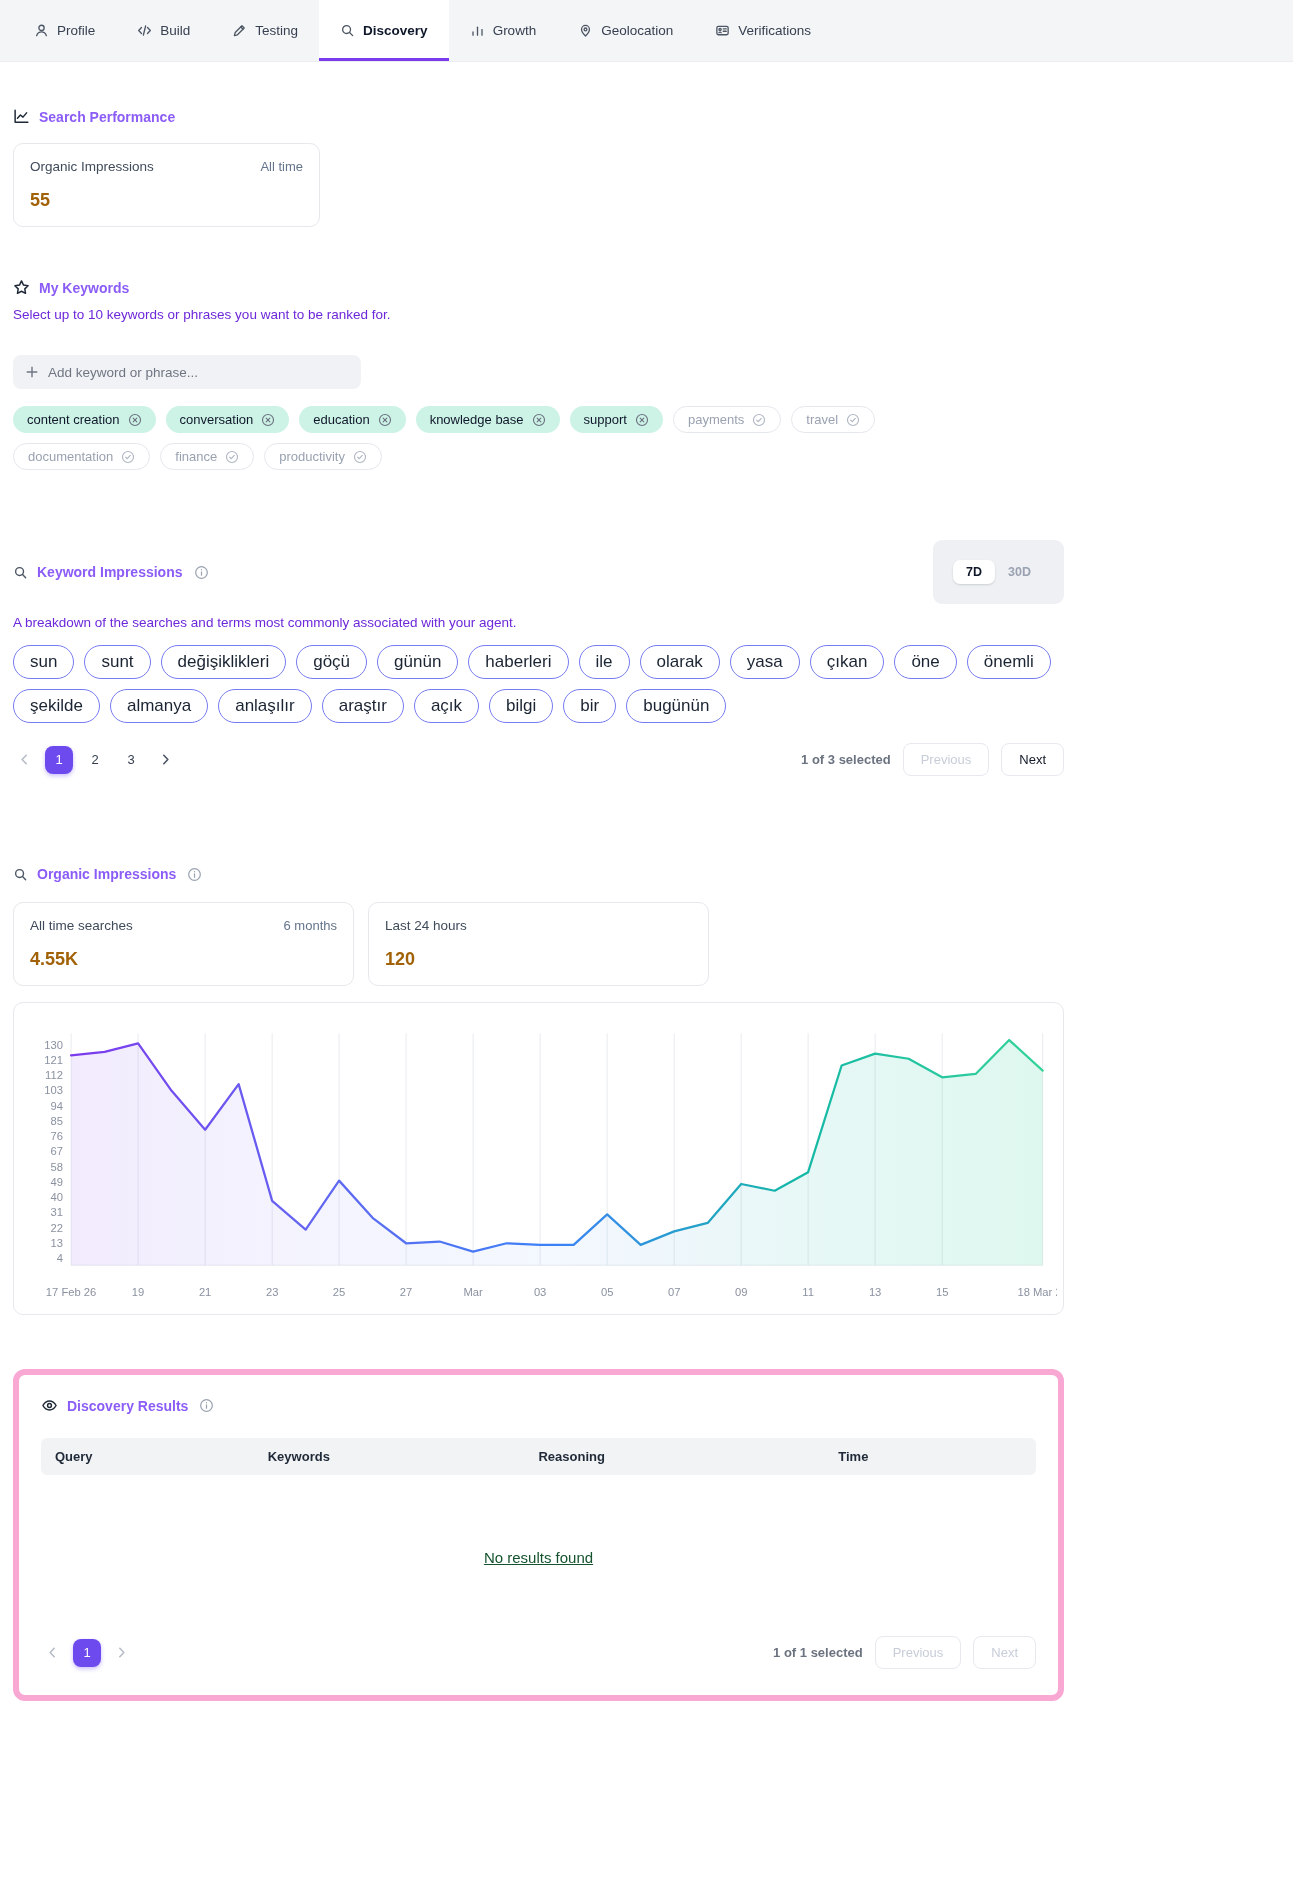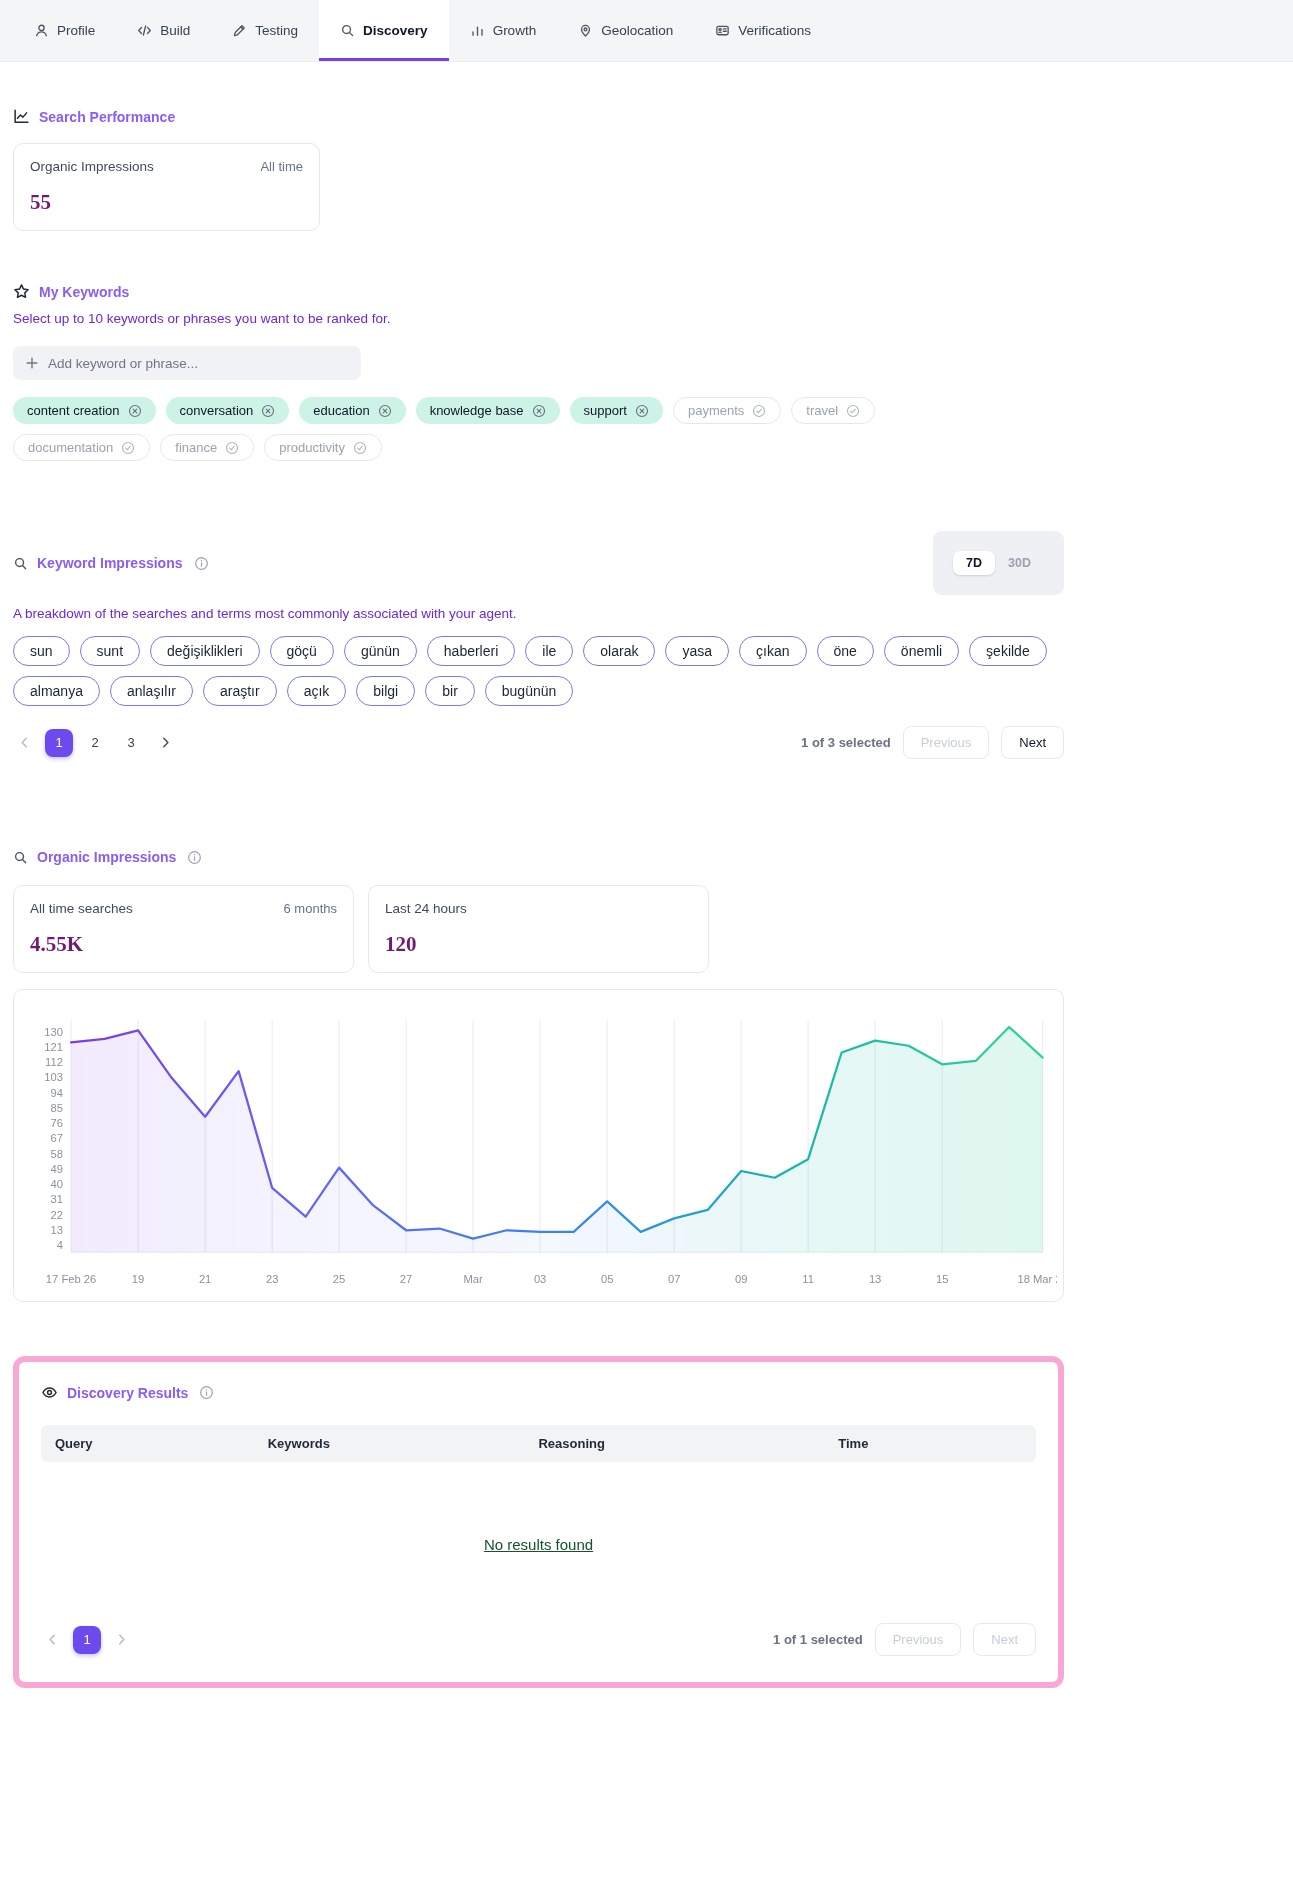"55" .stat-value { color: #701a75 -> #a16207; font-family: Liberation Serif, serif -> none; font-size: 21px -> 18px }
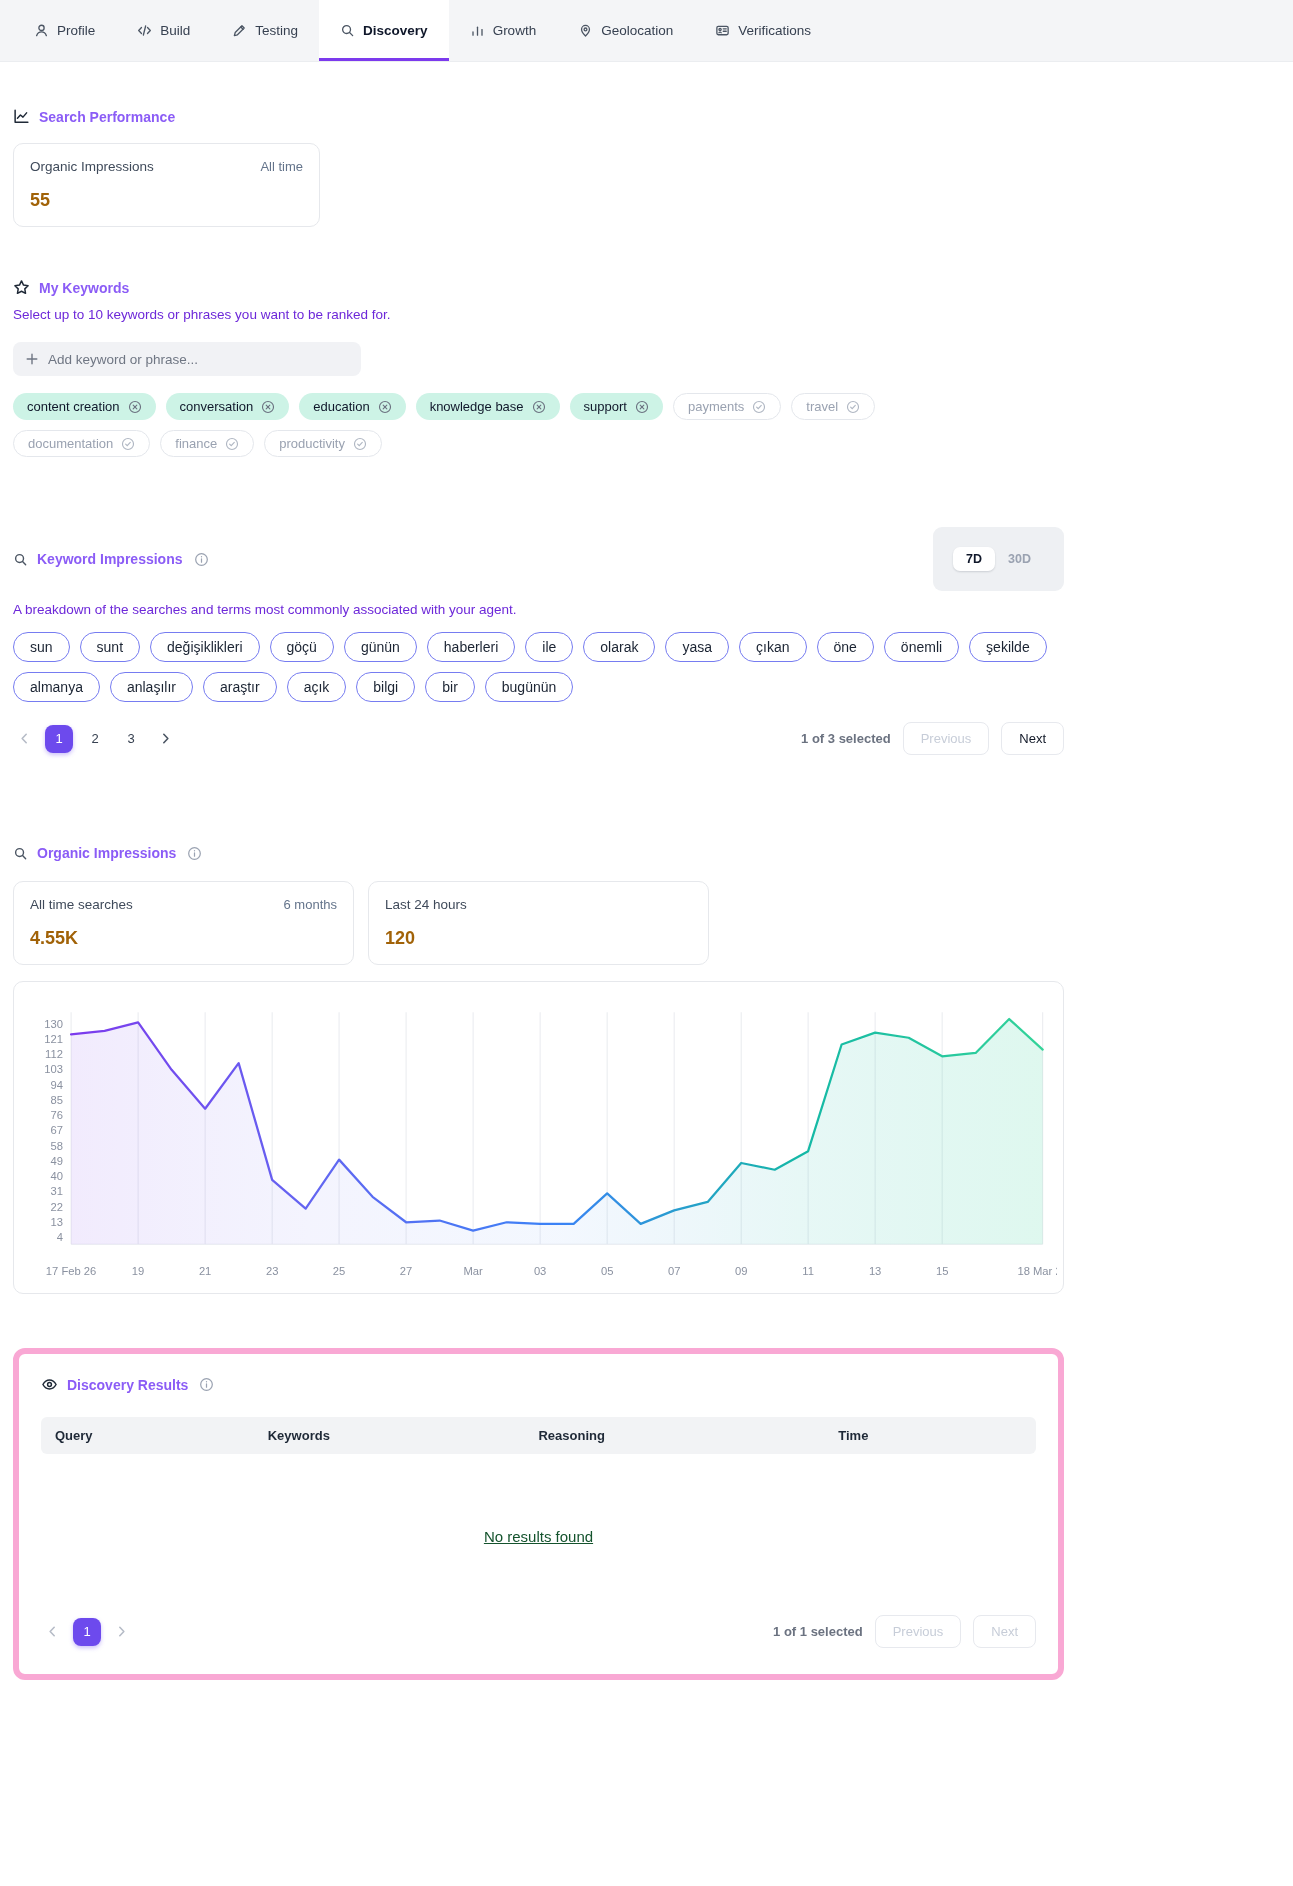"Add keyword or phrase..." .kw-input { margin-top: 20px -> 33px }
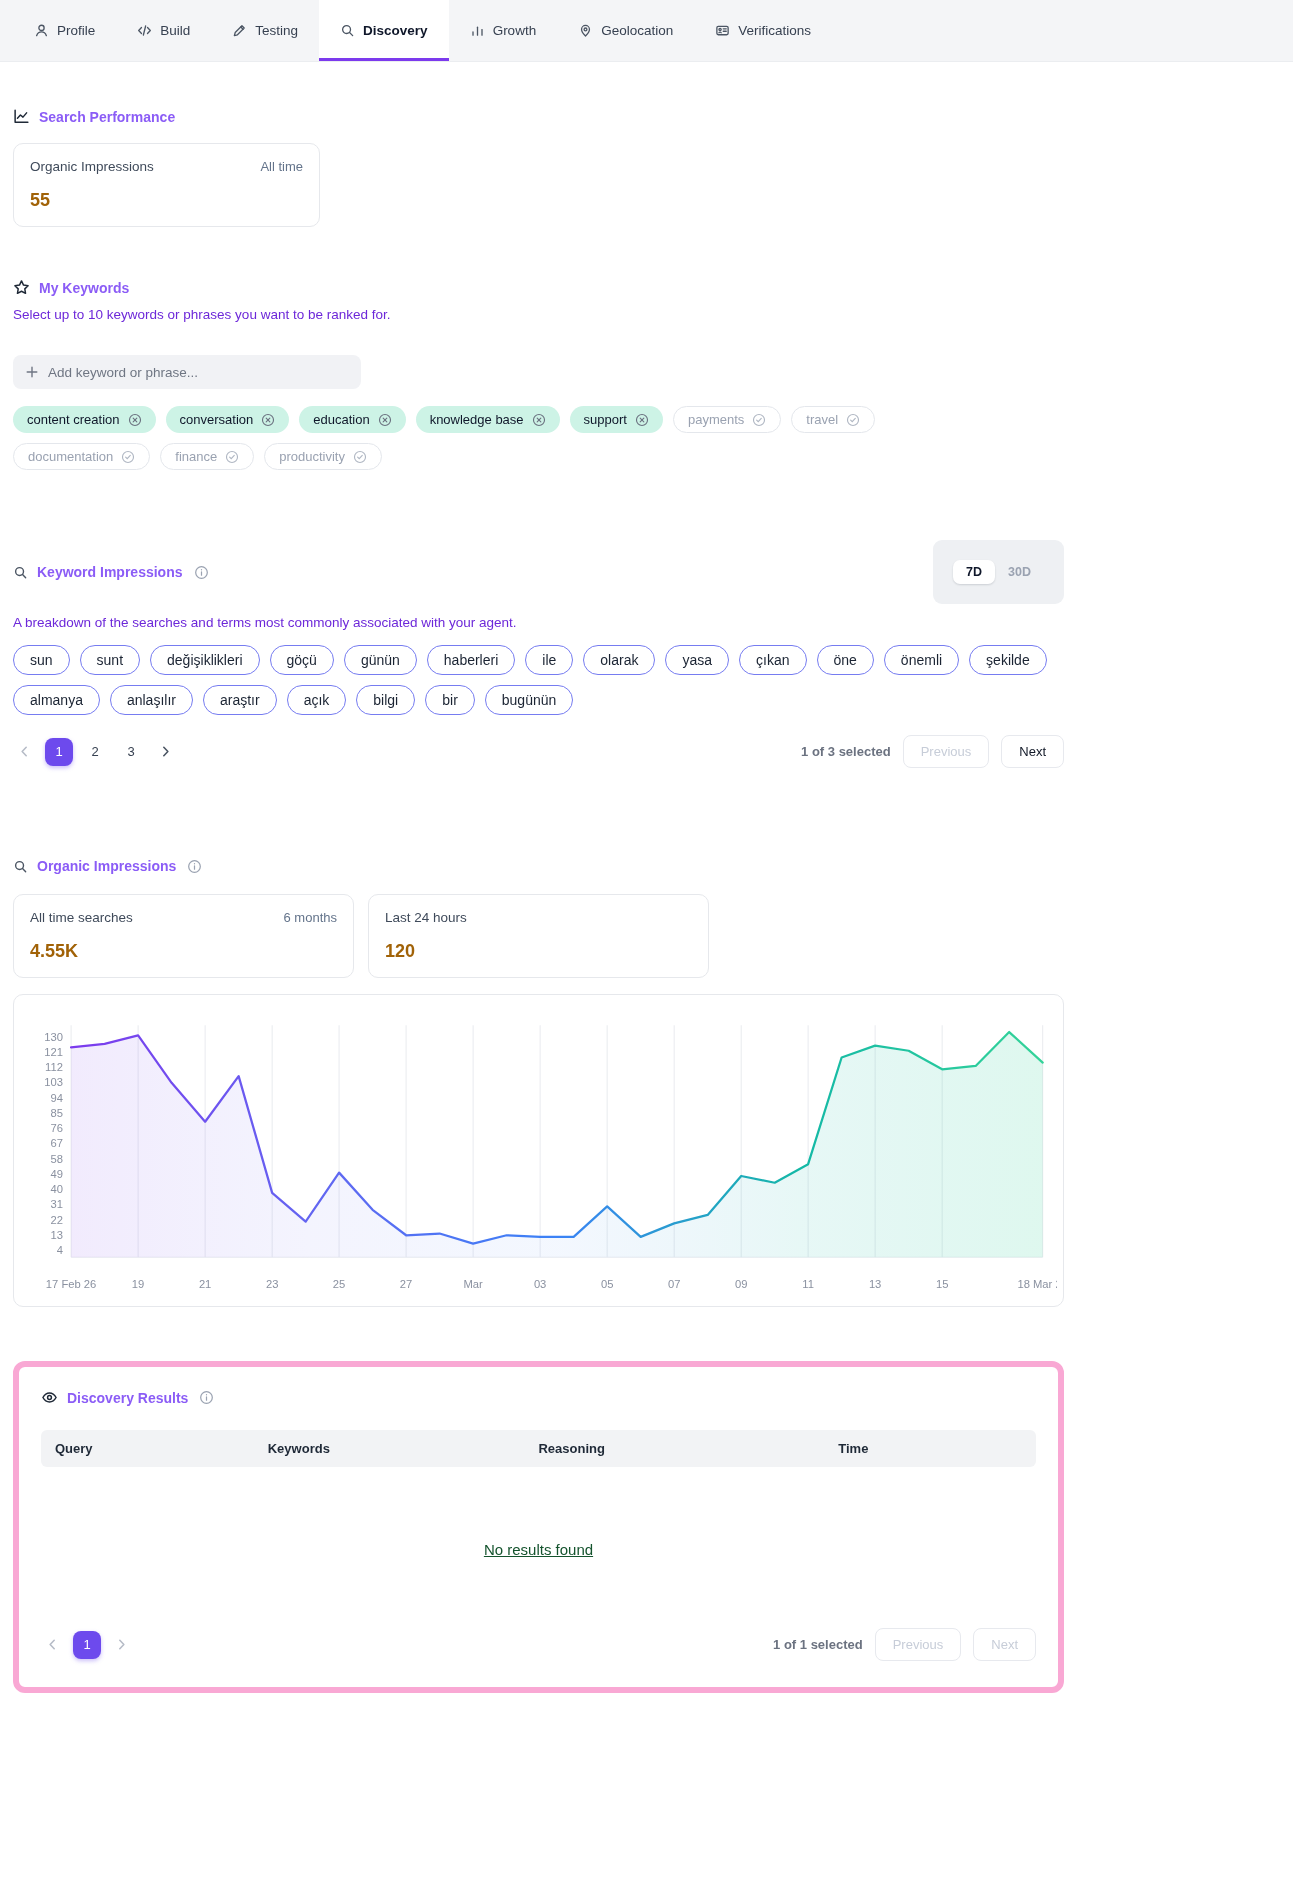"sun" .pill { font-size: 14px -> 17px }
